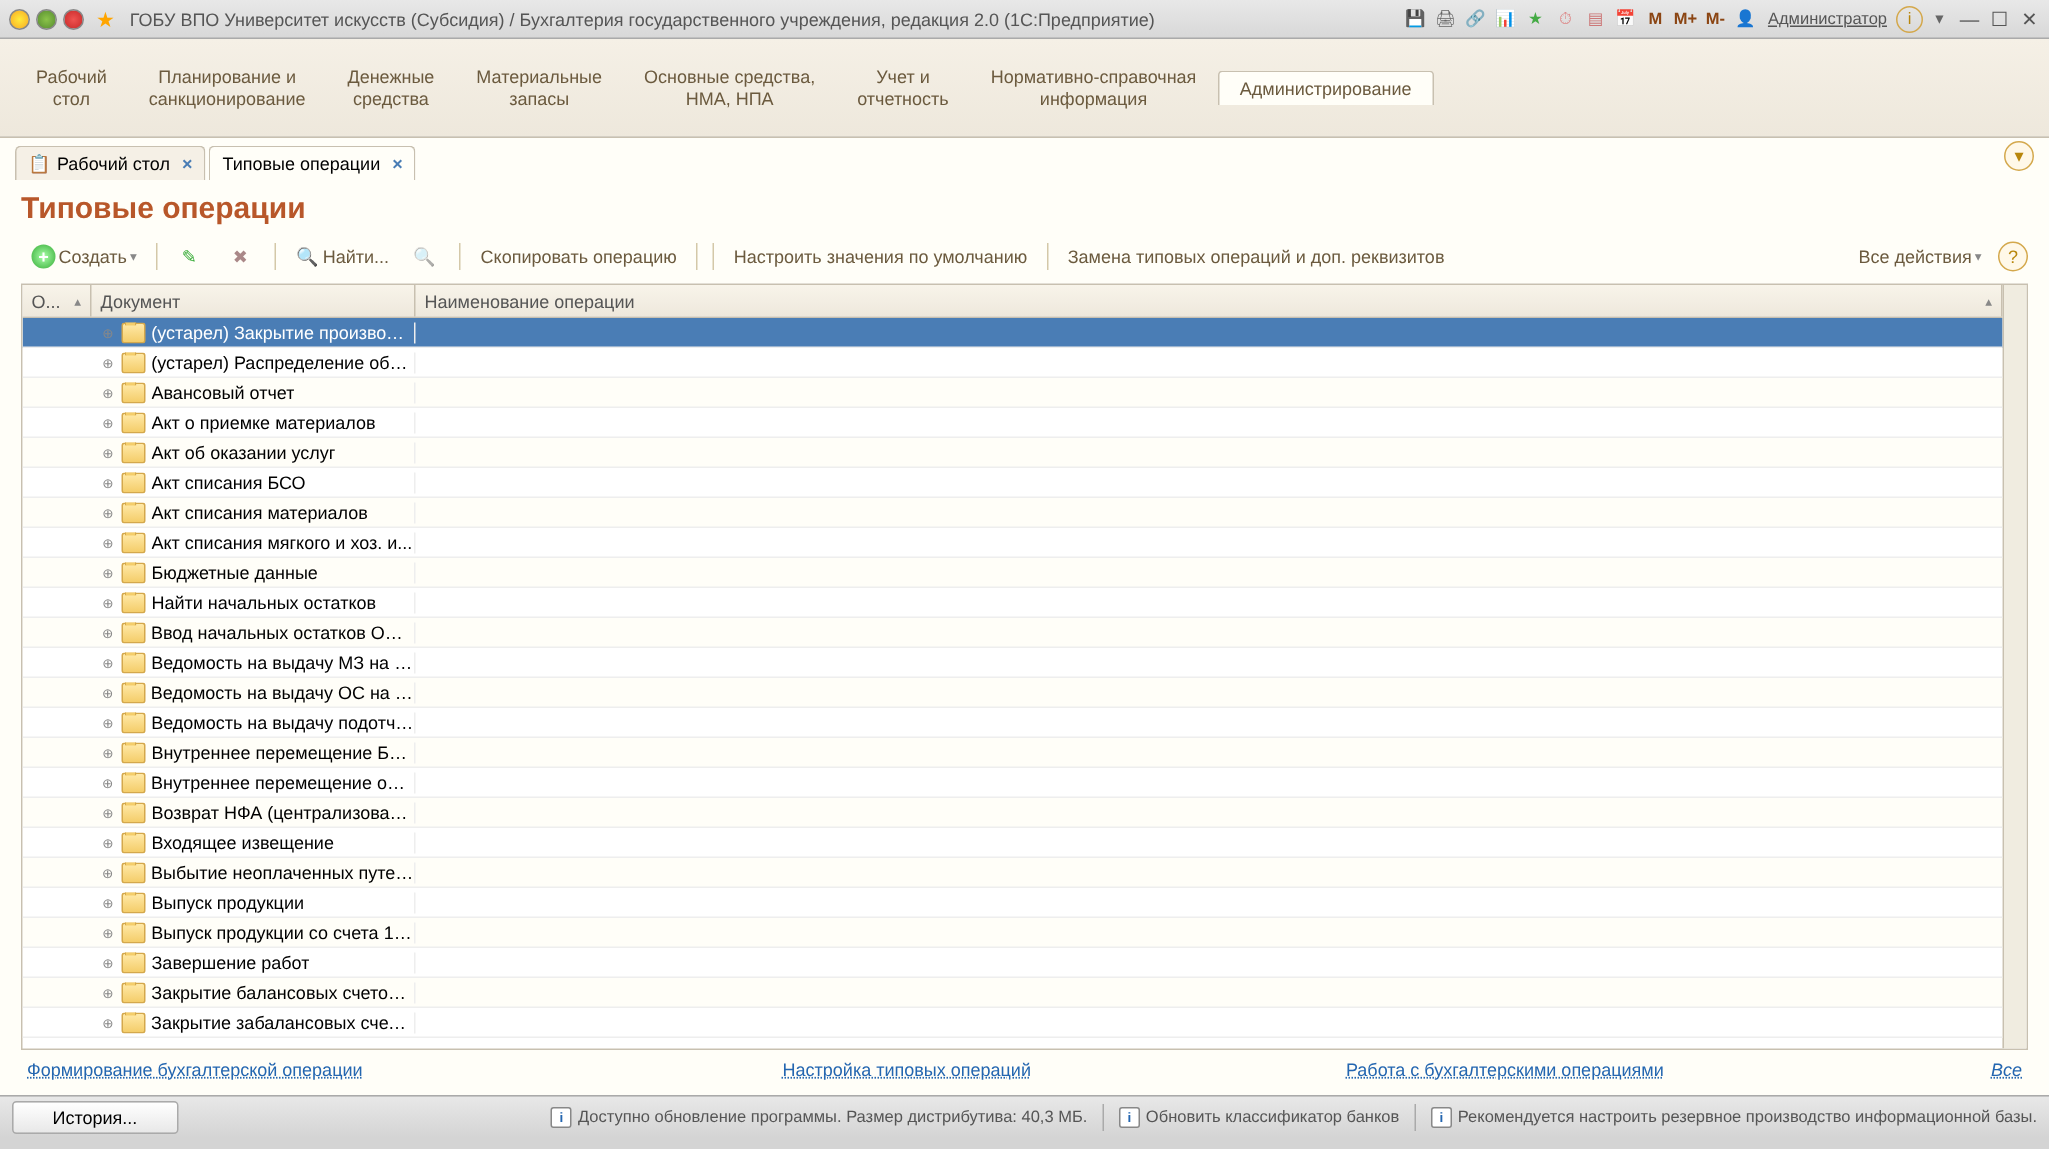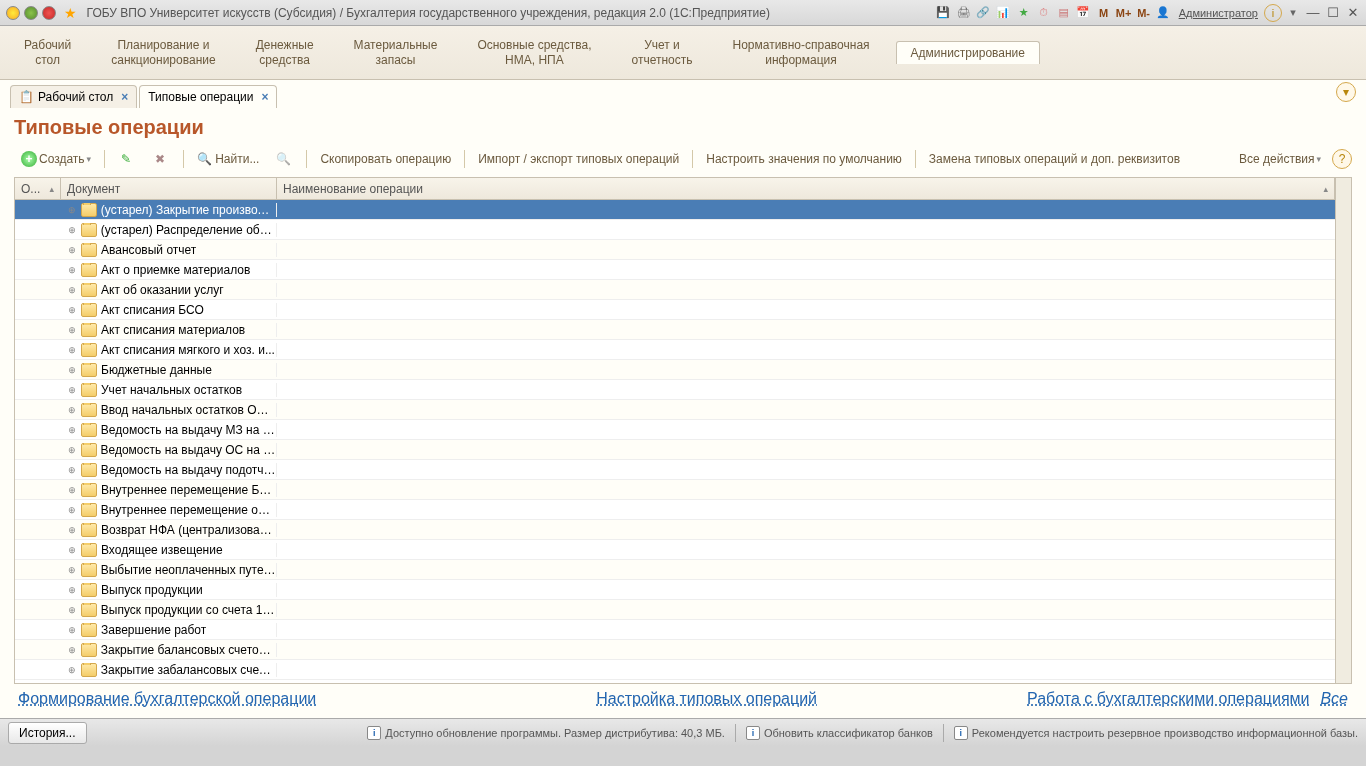"Рабочий" .sections { gap: 12px -> none; height: 54px -> 66px }
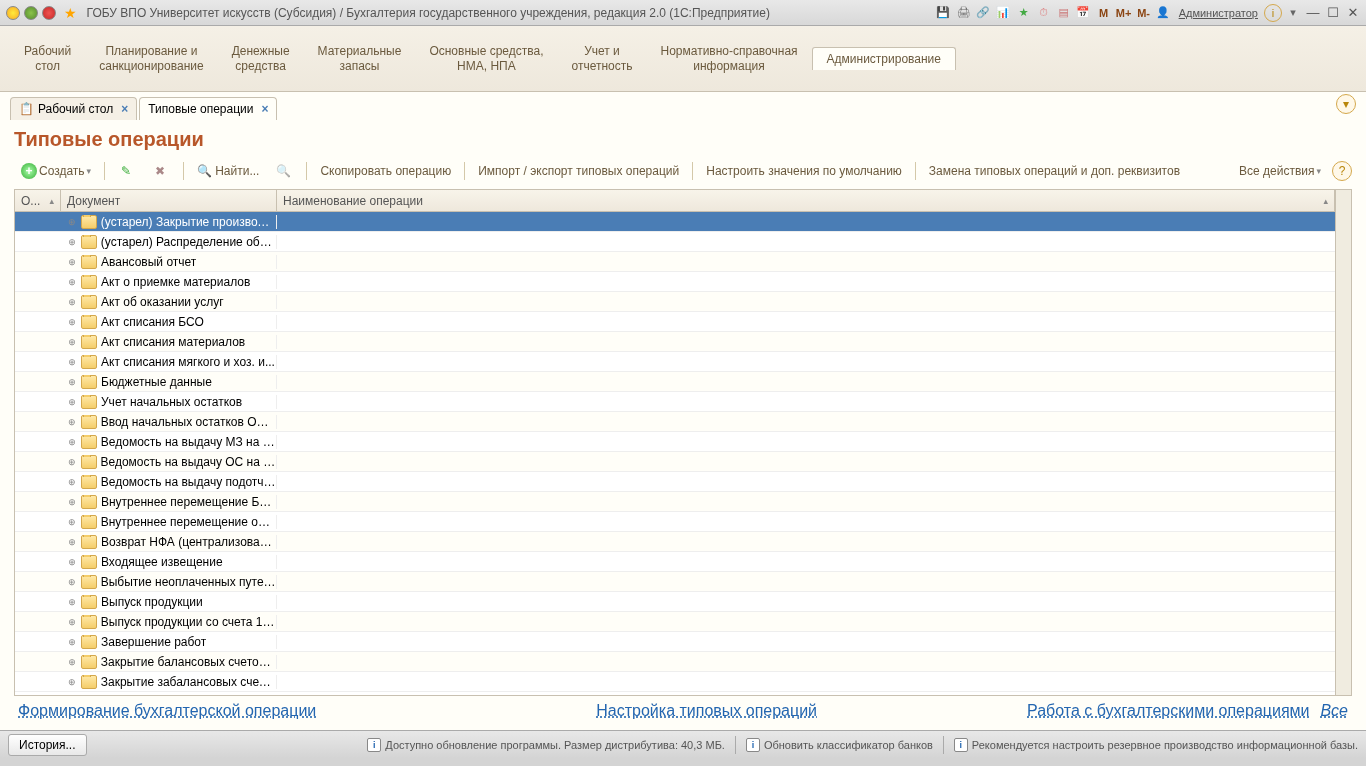"Импорт / экспорт типовых операций" div.tbtn { html: <div> <span>Импорт / экспорт типовых операций</span> </div> -> none }
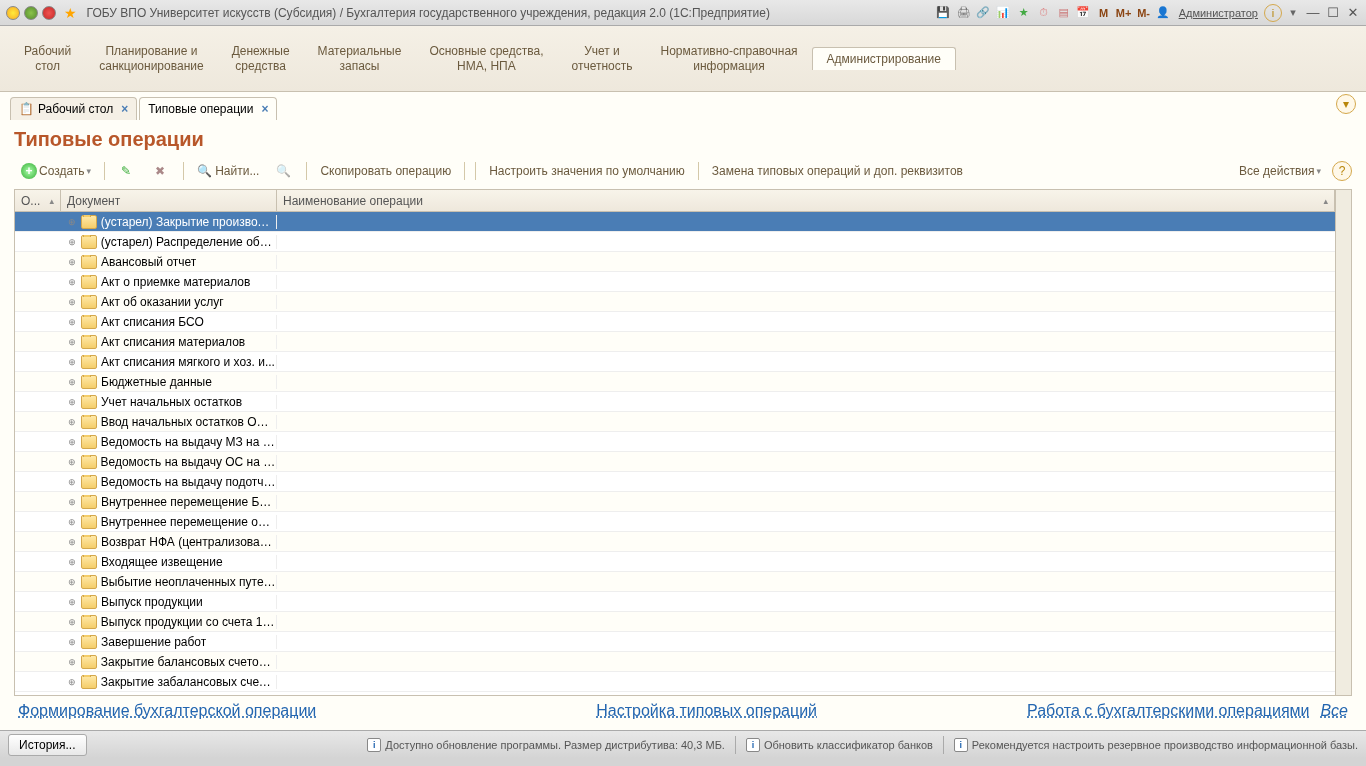"Учет начальных остатков" span.gtxt { text: Учет -> Найти }
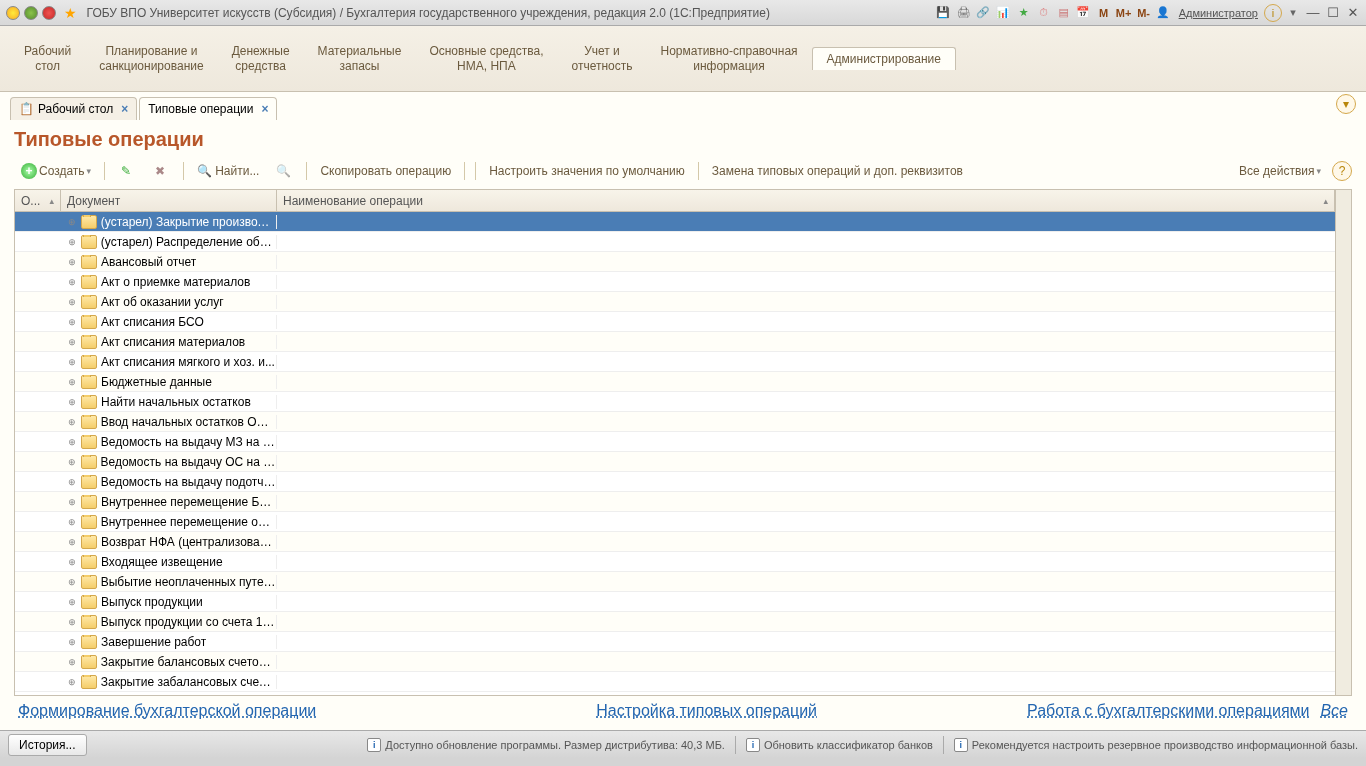"Формирование бухгалтерской операции" .bottom-links { font-size: 16px -> 12px }
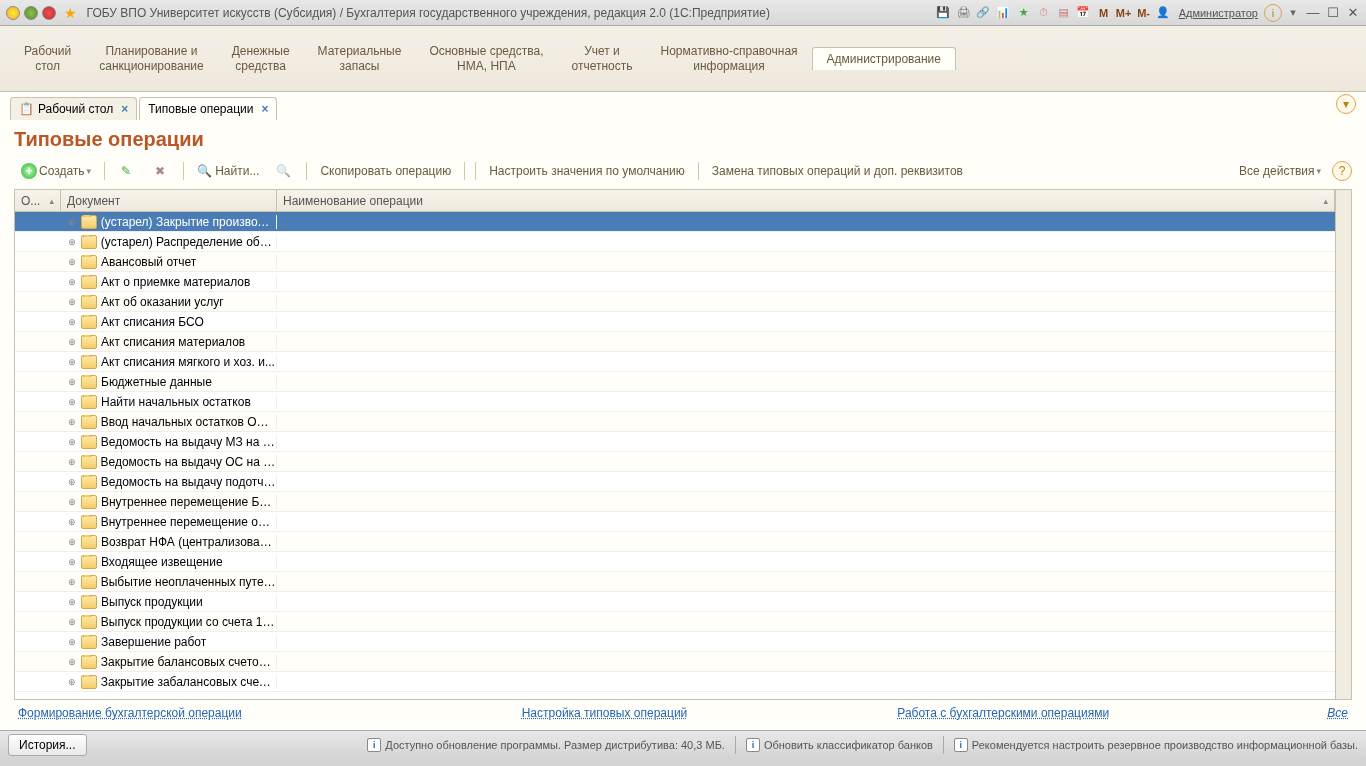"История..." .history-btn { padding: 3px 10px -> 3px 26px }
